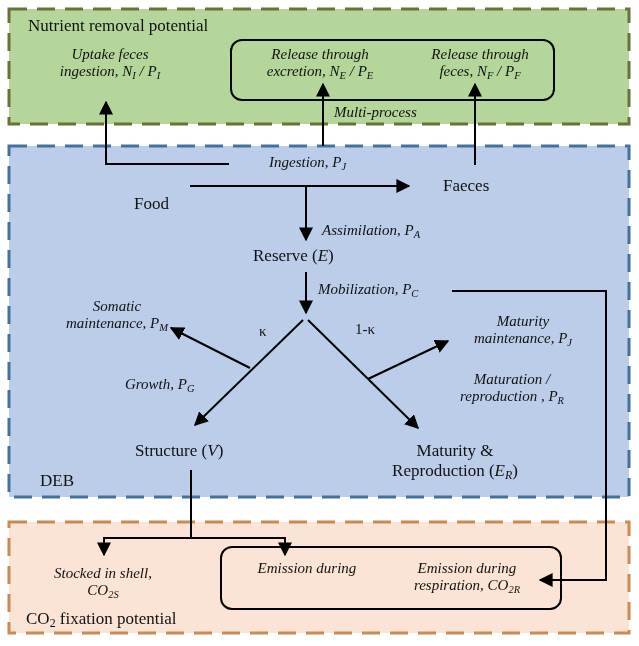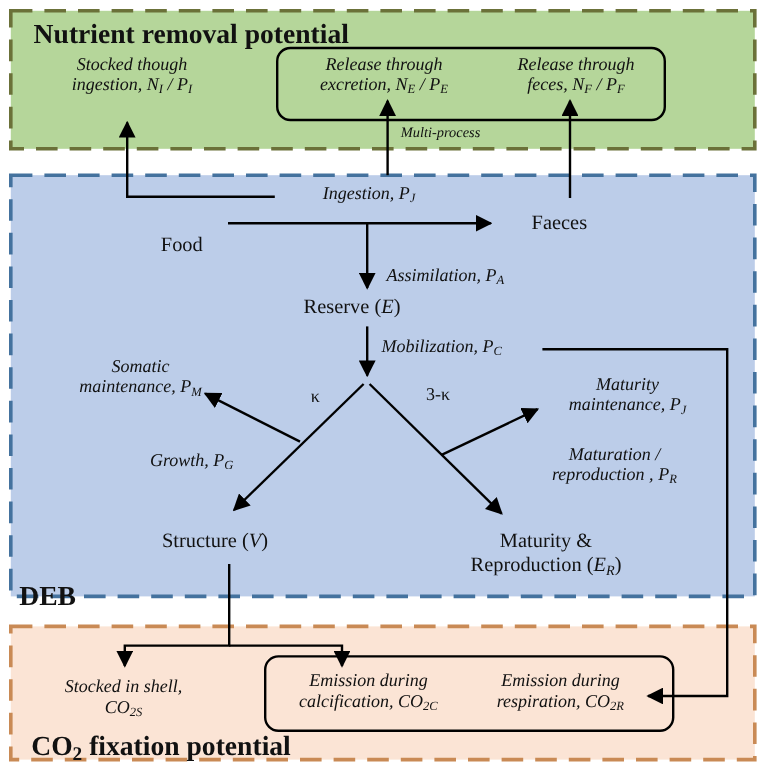"Nutrient removal potential" .hd { font-size: 23px -> 17px; font-weight: bold -> normal }
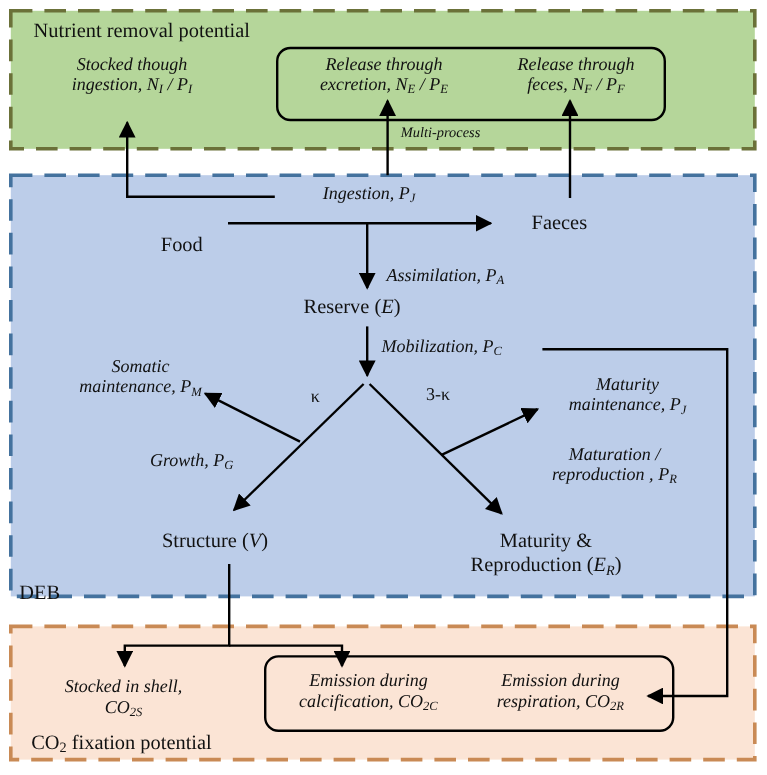"Stocked though" div { text: Stocked though -> Uptake feces }
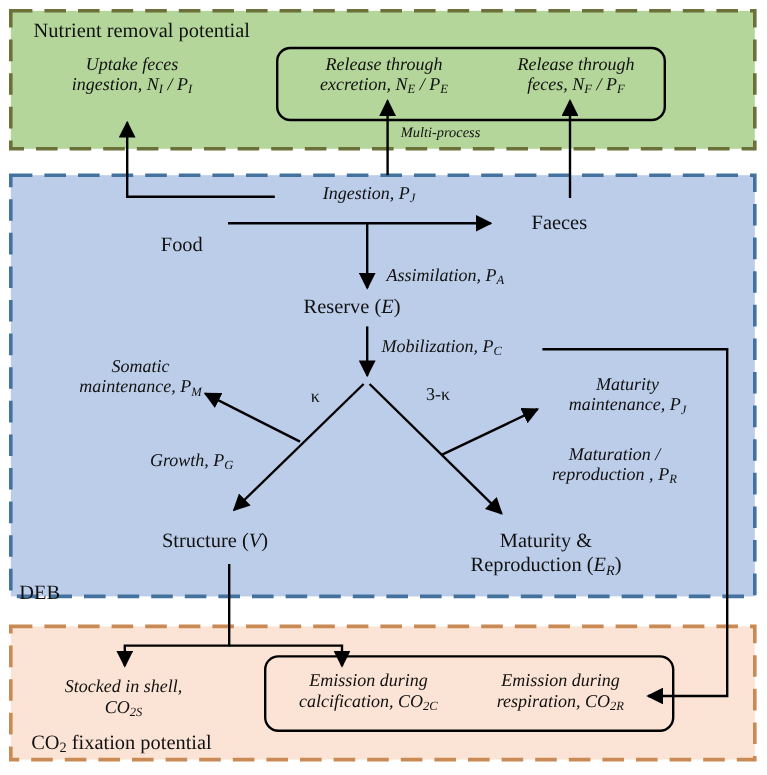"Multi-process" .mp { font-size: 12px -> 15px }
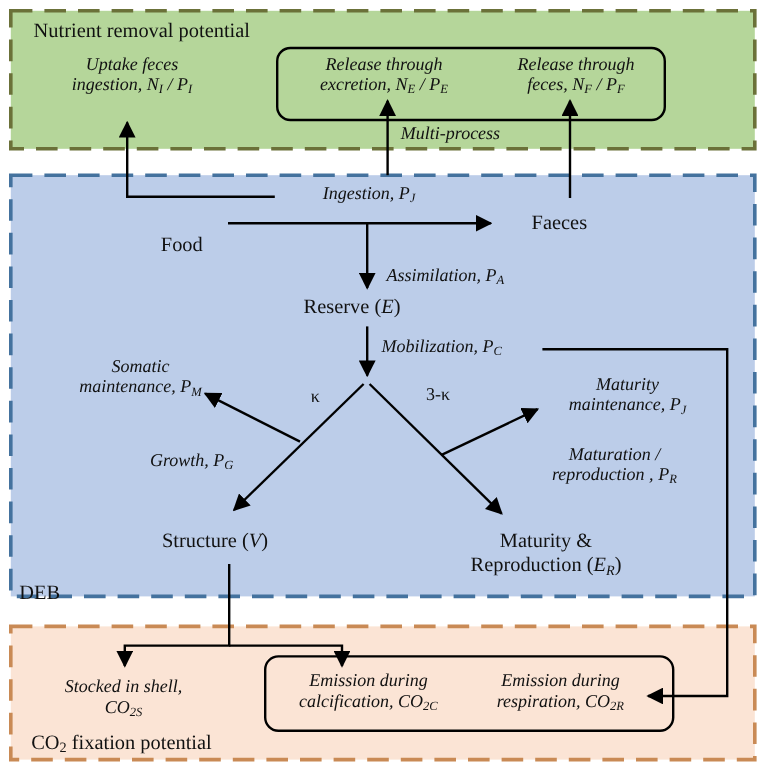"3-κ" div.t { text: 3-κ -> 1-κ }
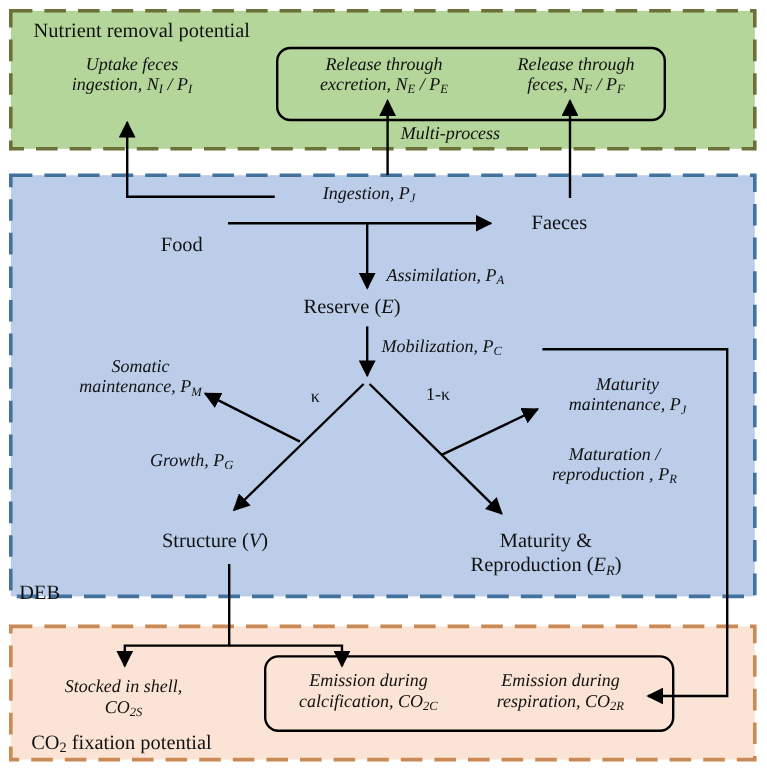"DEB" div.t { left: 16px -> 40px; margin-top: 13px -> none }
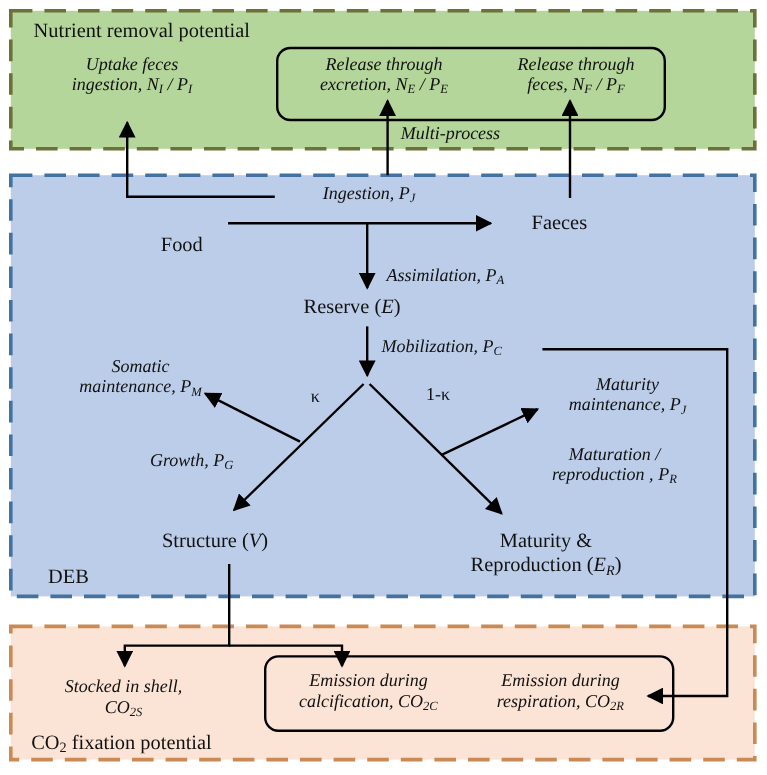"calcification, CO2C" div { html: <div><span>calcification, </span><span>CO</span><sub>2C</sub></div> -> none }
